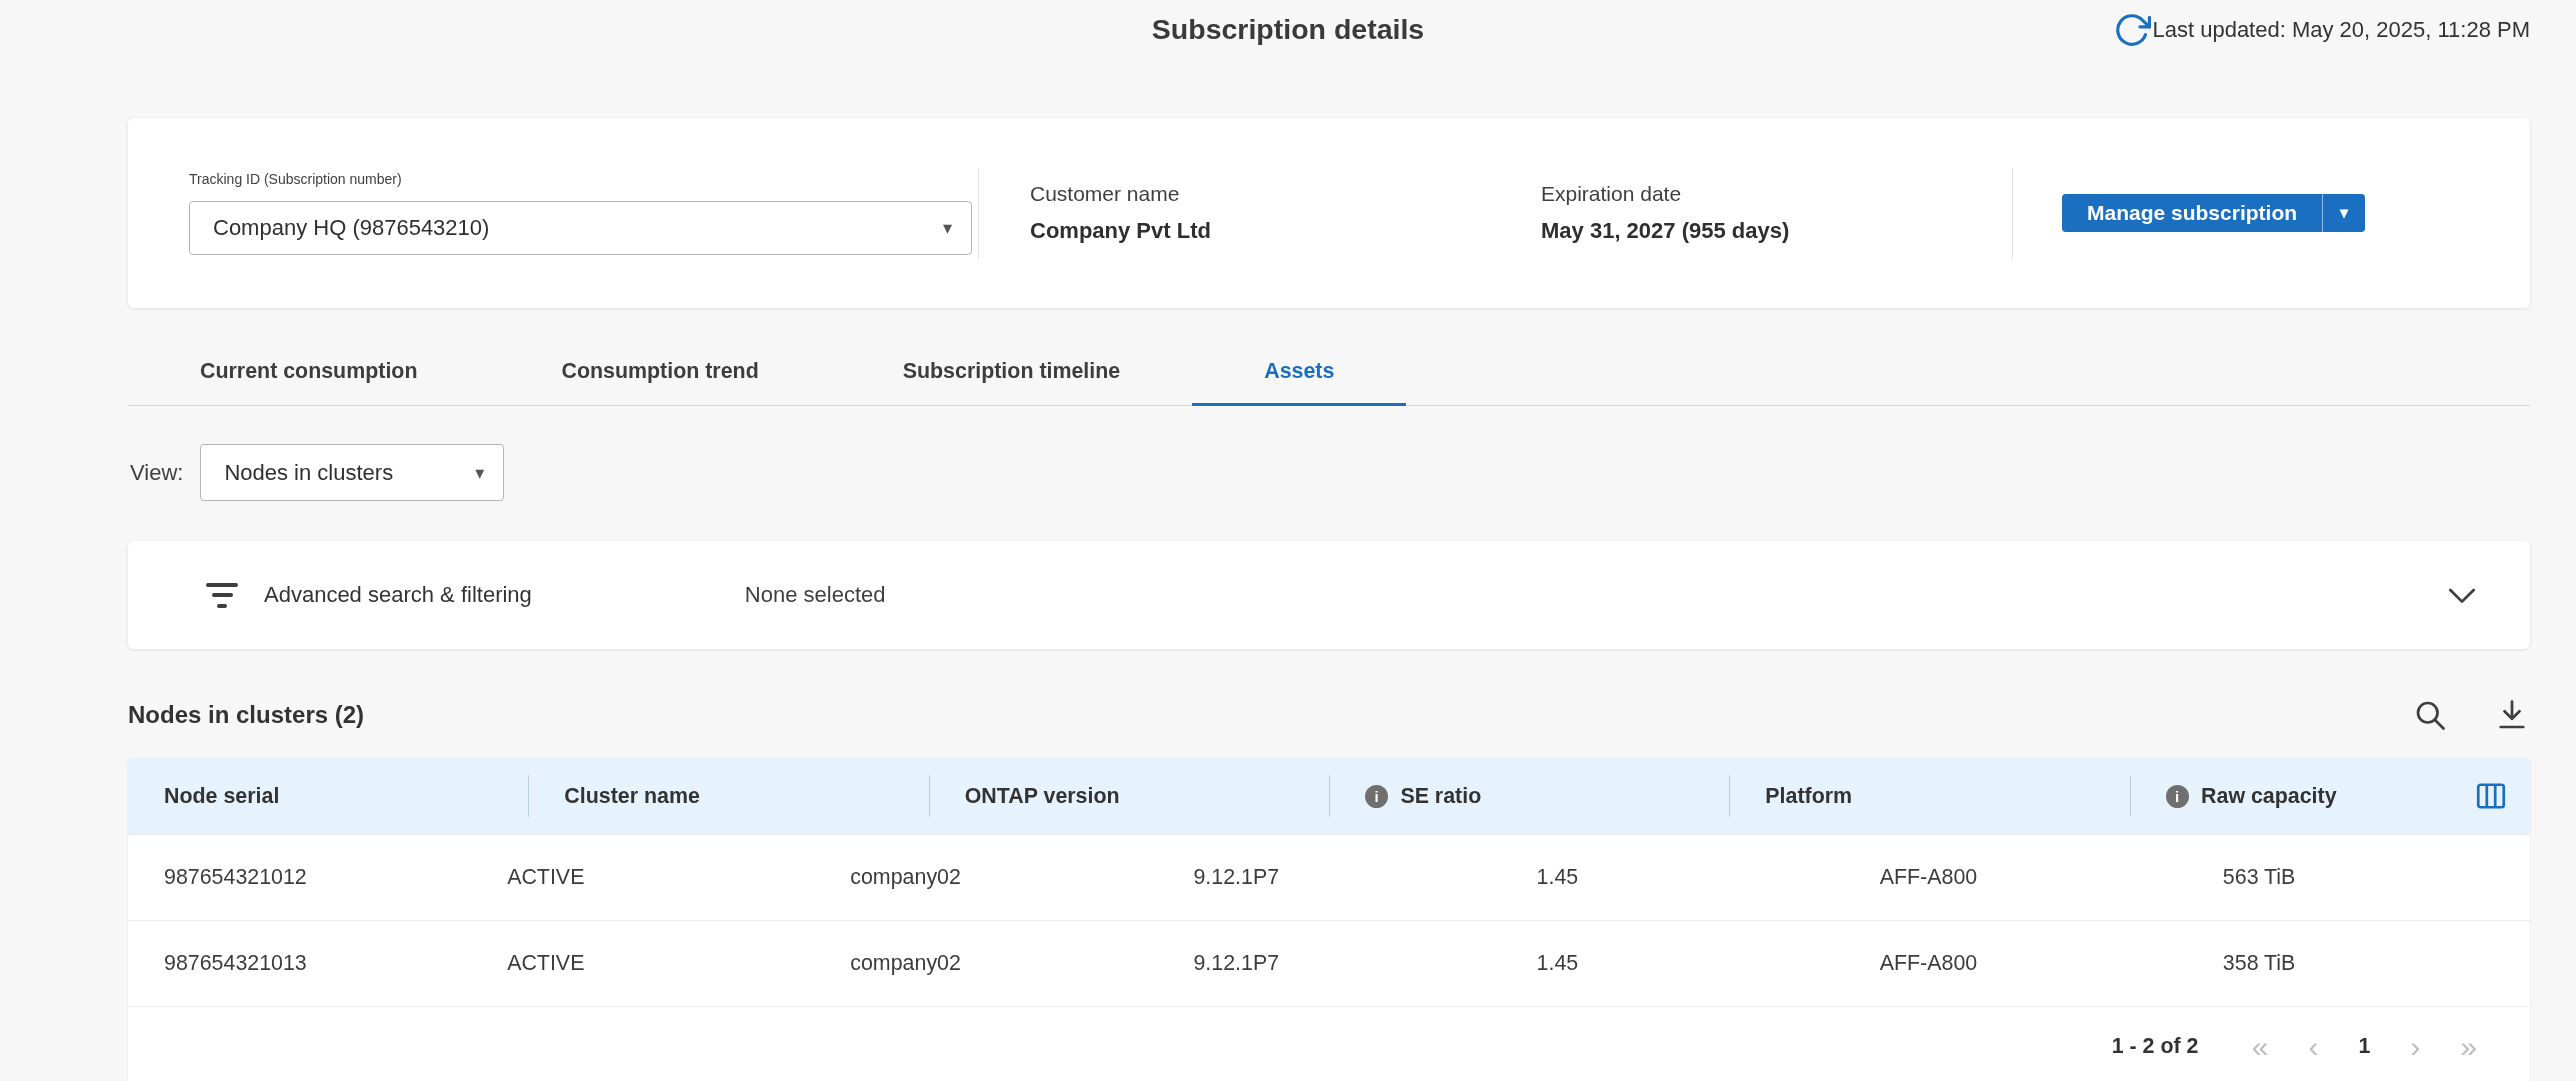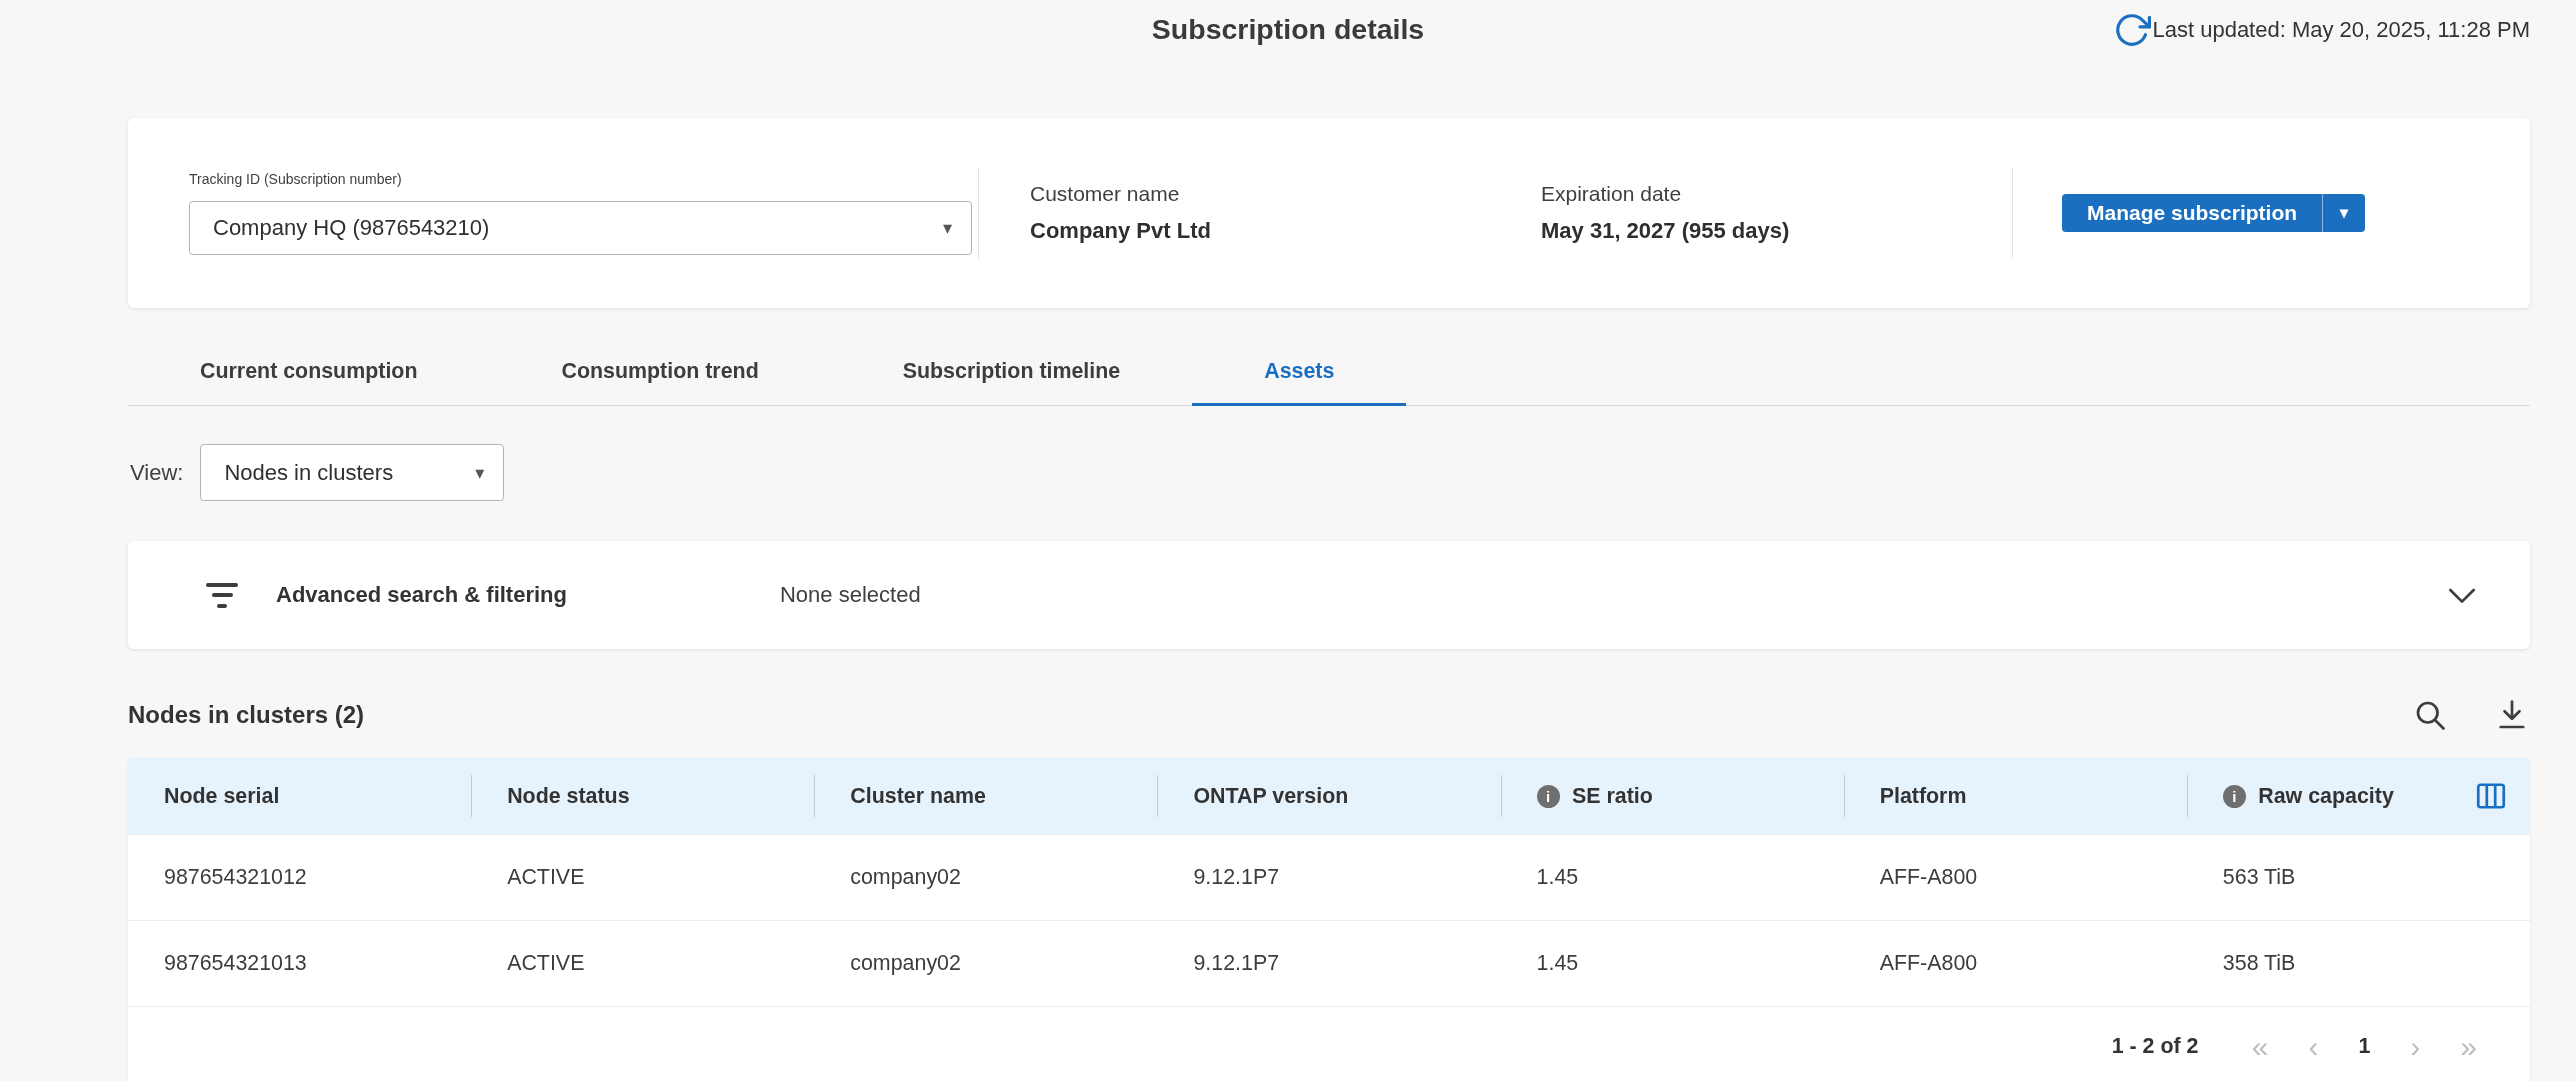"Advanced search & filtering" .adv-title { font-weight: 700 -> 400; margin-left: 37px -> 25px }
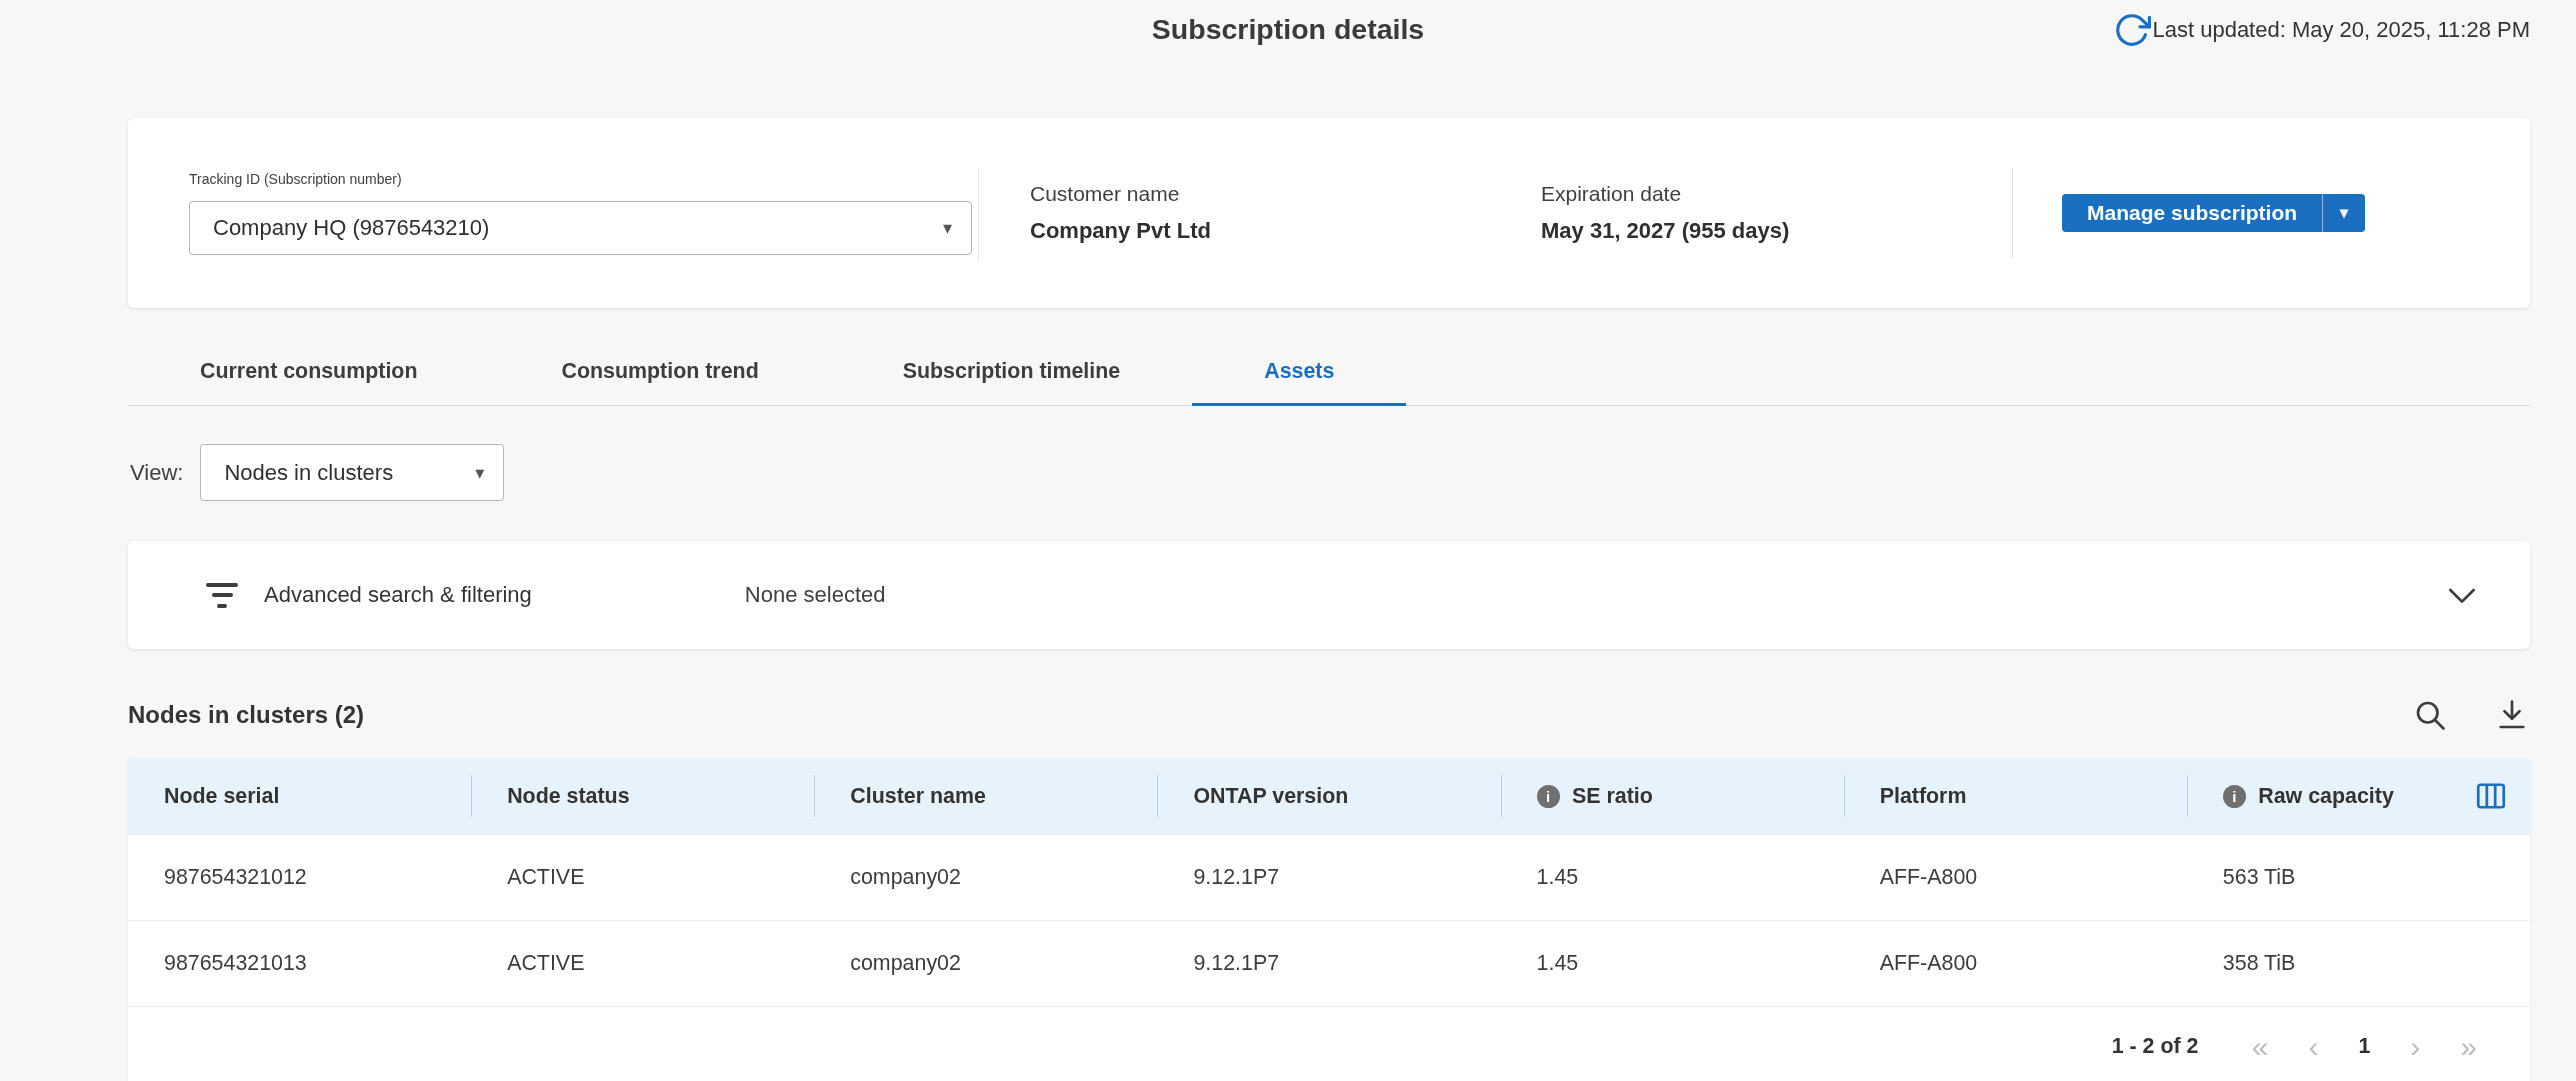"Node status" div.th { html: <div> <span>Node status</span> </div> -> none }
